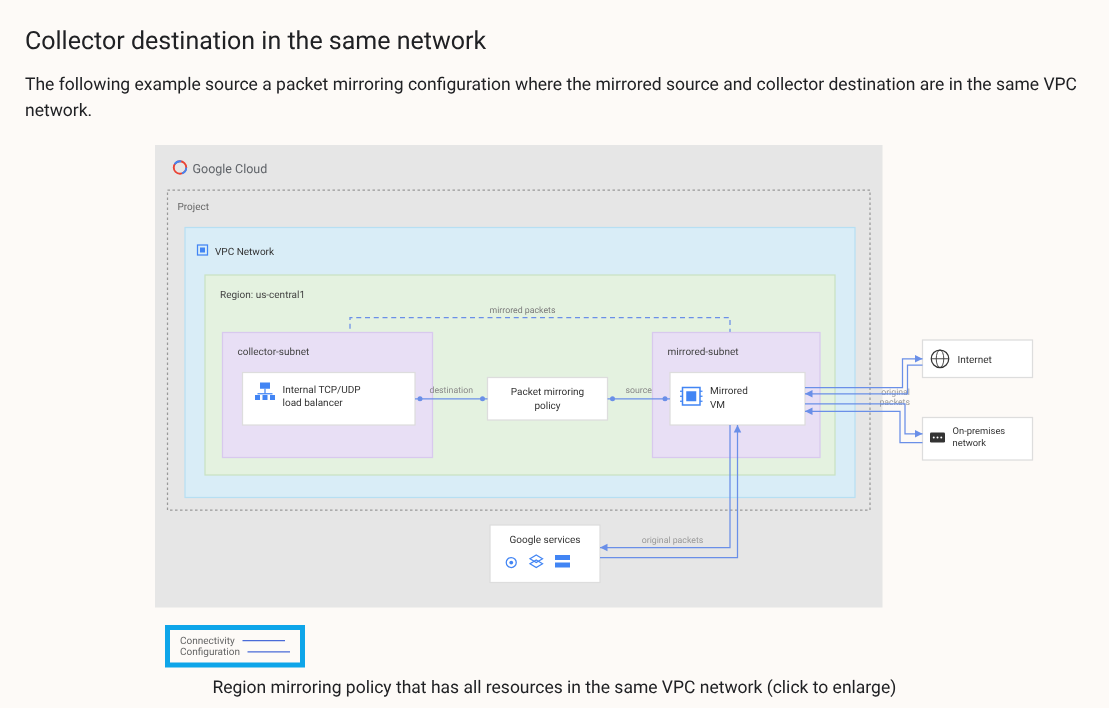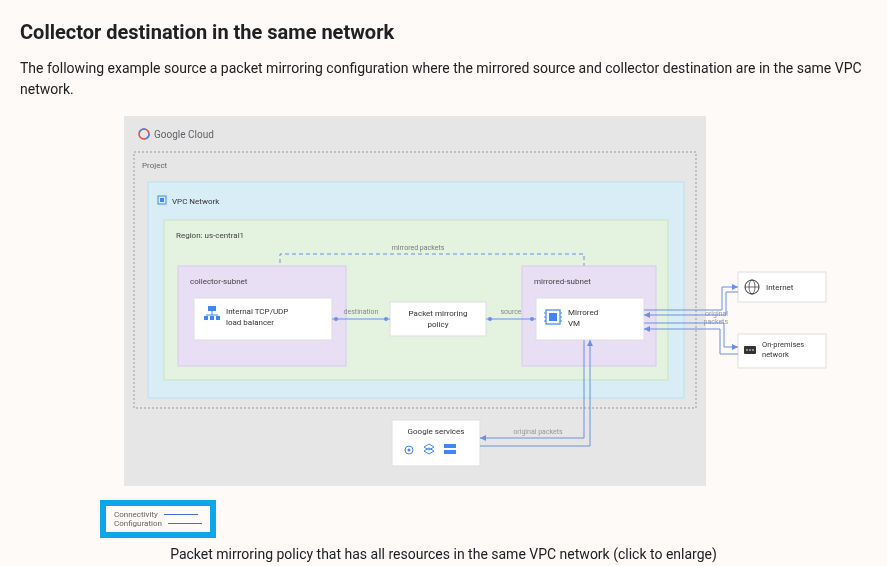"Collector destination in the same" h2 { font-weight: 700 -> 400 }
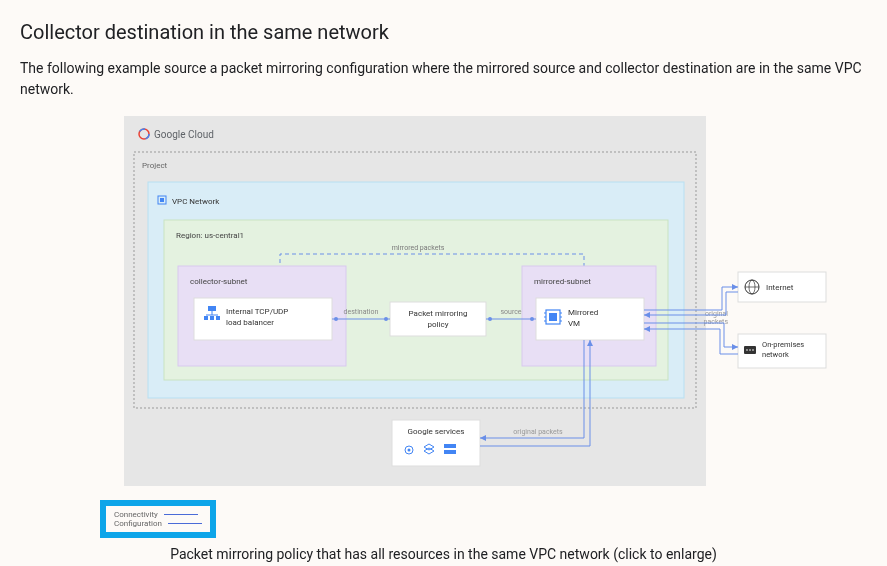"Connectivity" .legend { border: 6px solid #0ea5e9 -> 4px solid #0ea5e9; margin-left: 80px -> 112px }
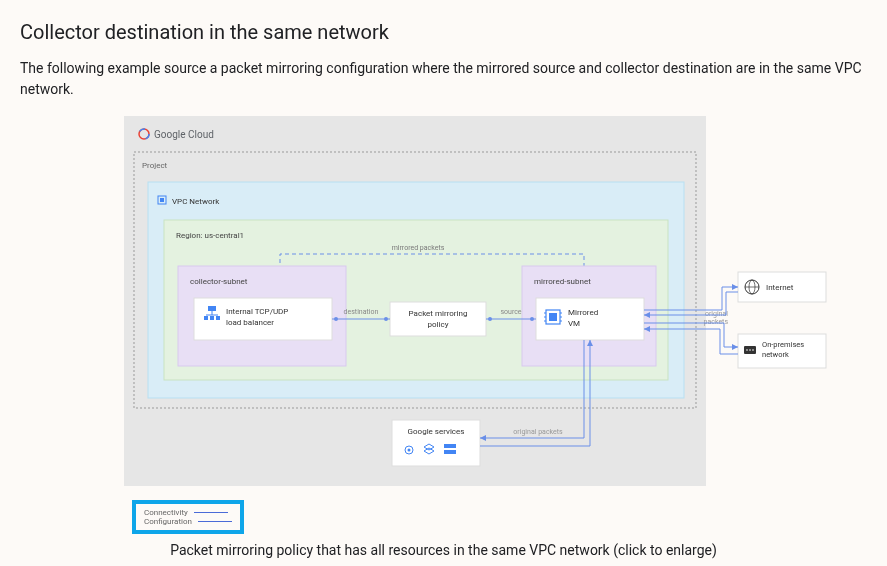"Packet mirroring policy that has" p.caption { text: Packet -> Region }
